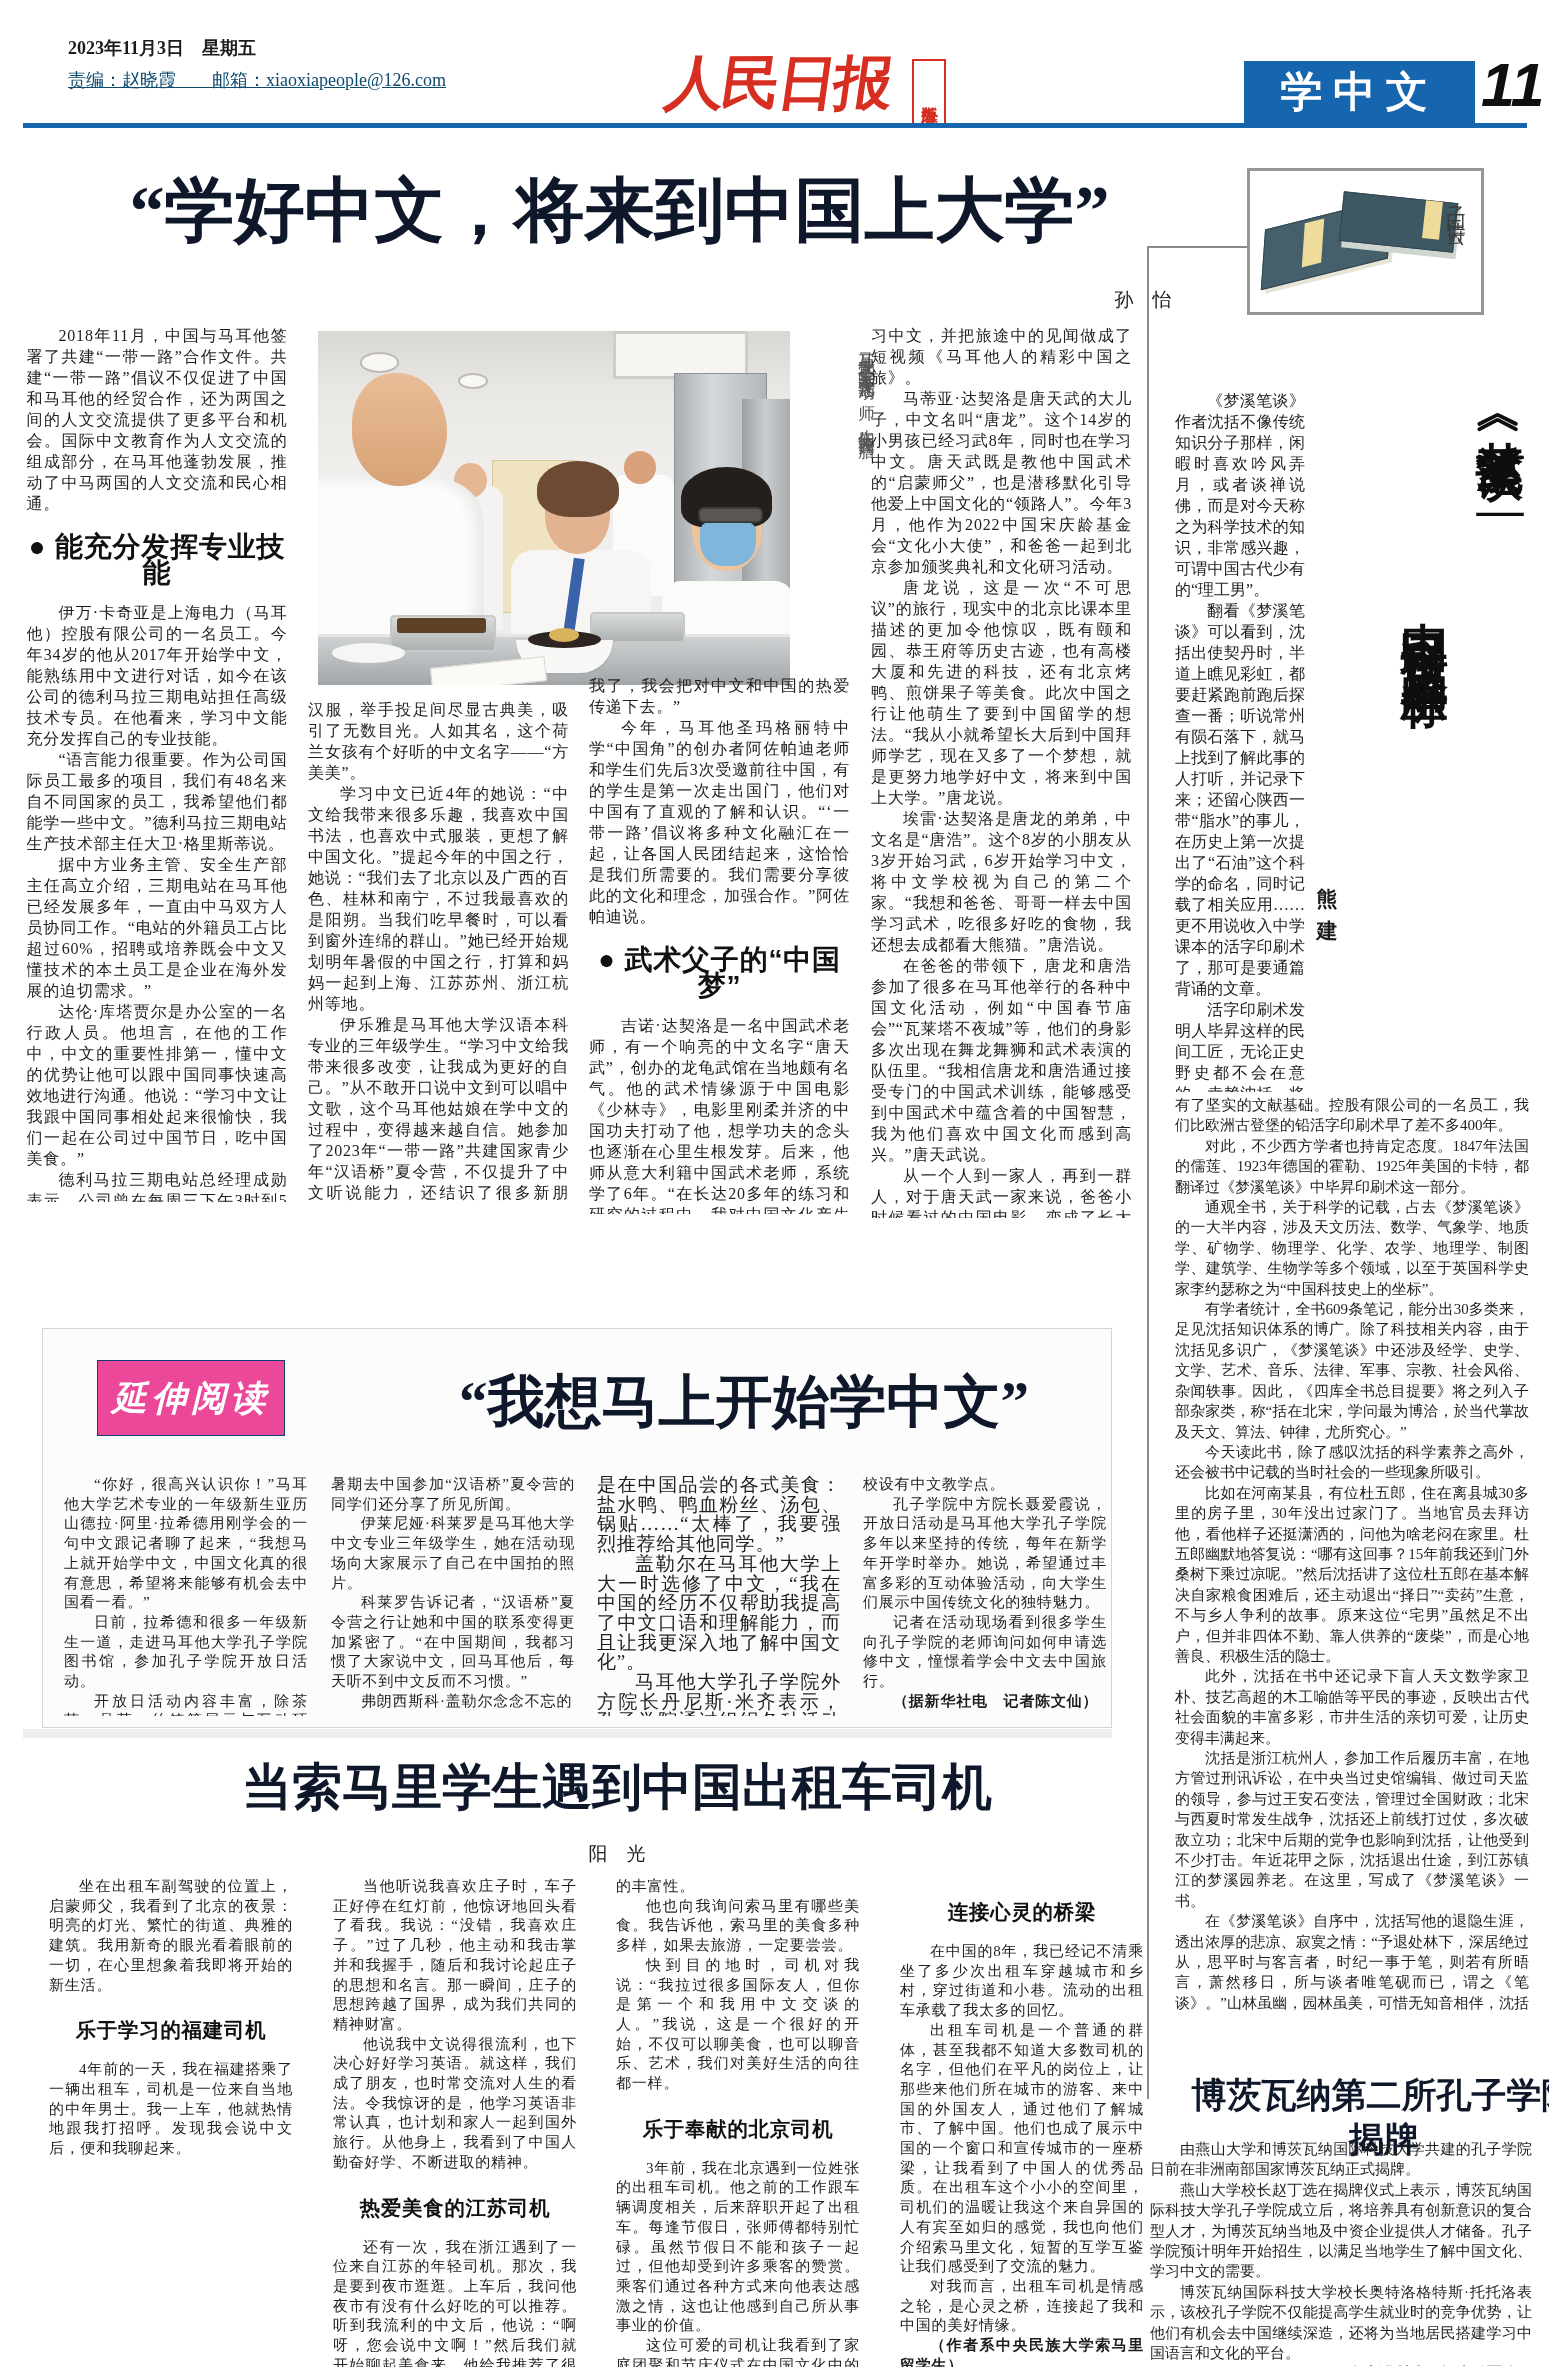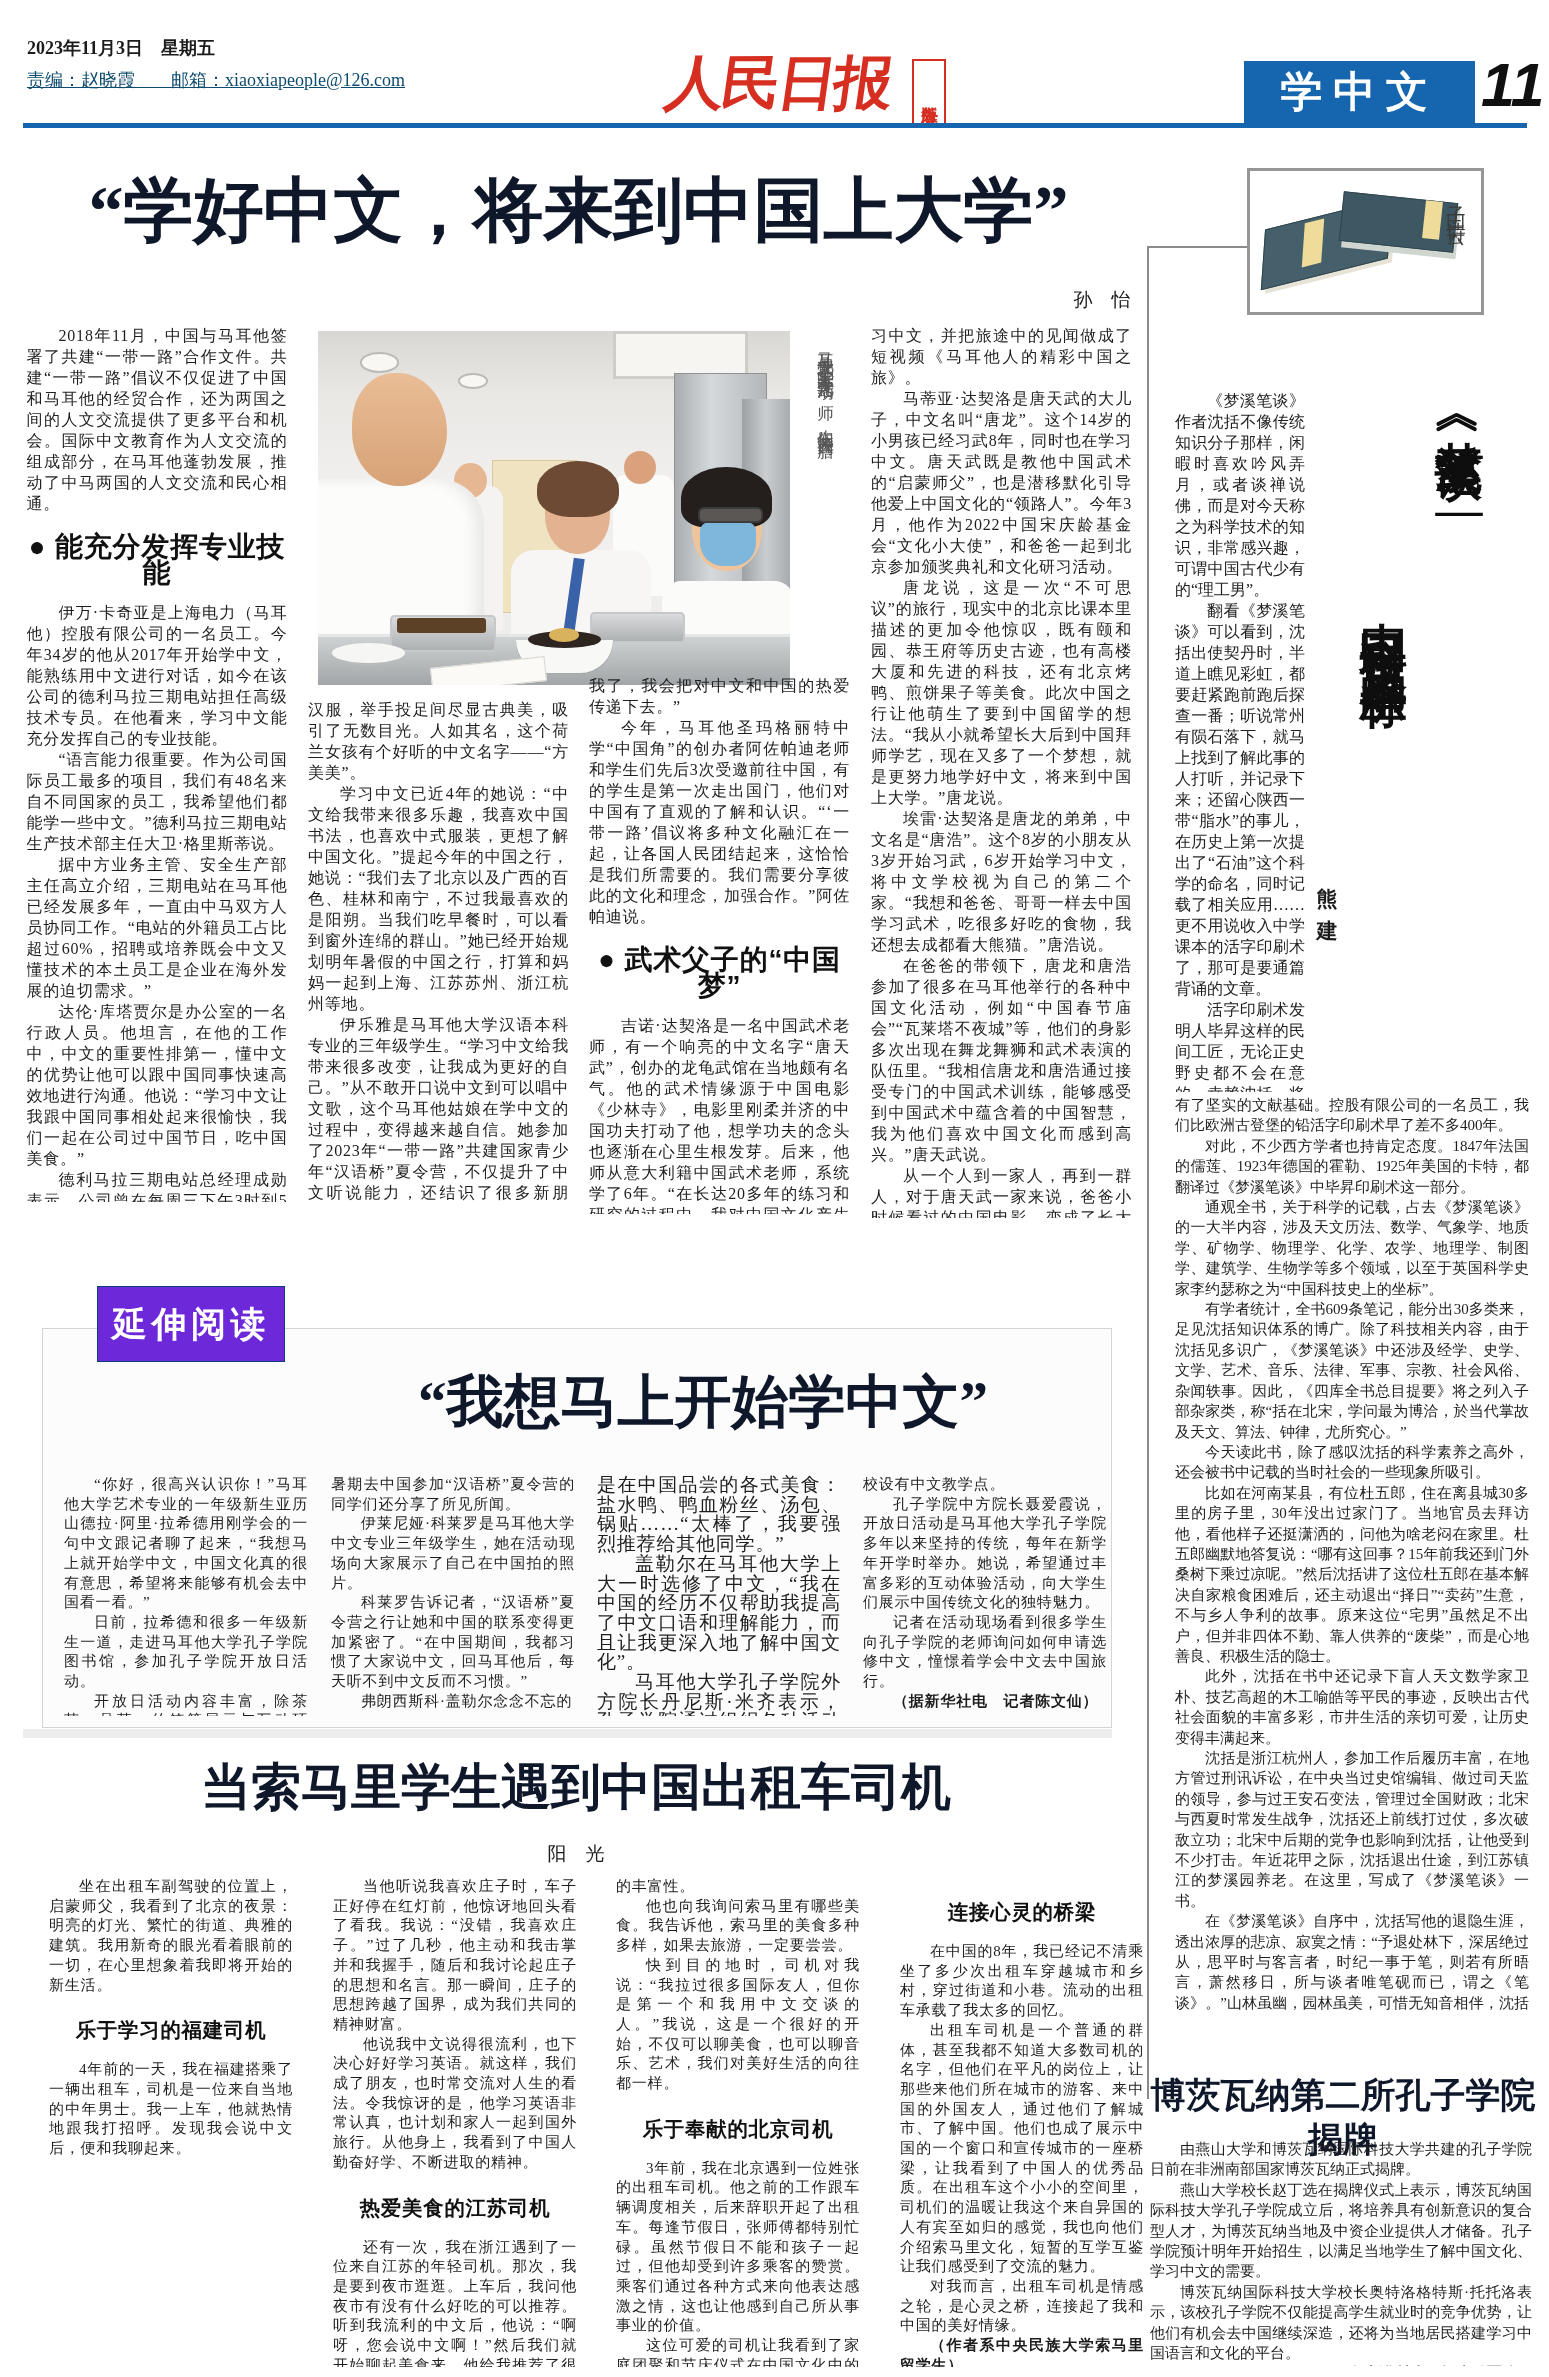"2023年11月3日 星期五" .serif { margin-left: none -> 41px }
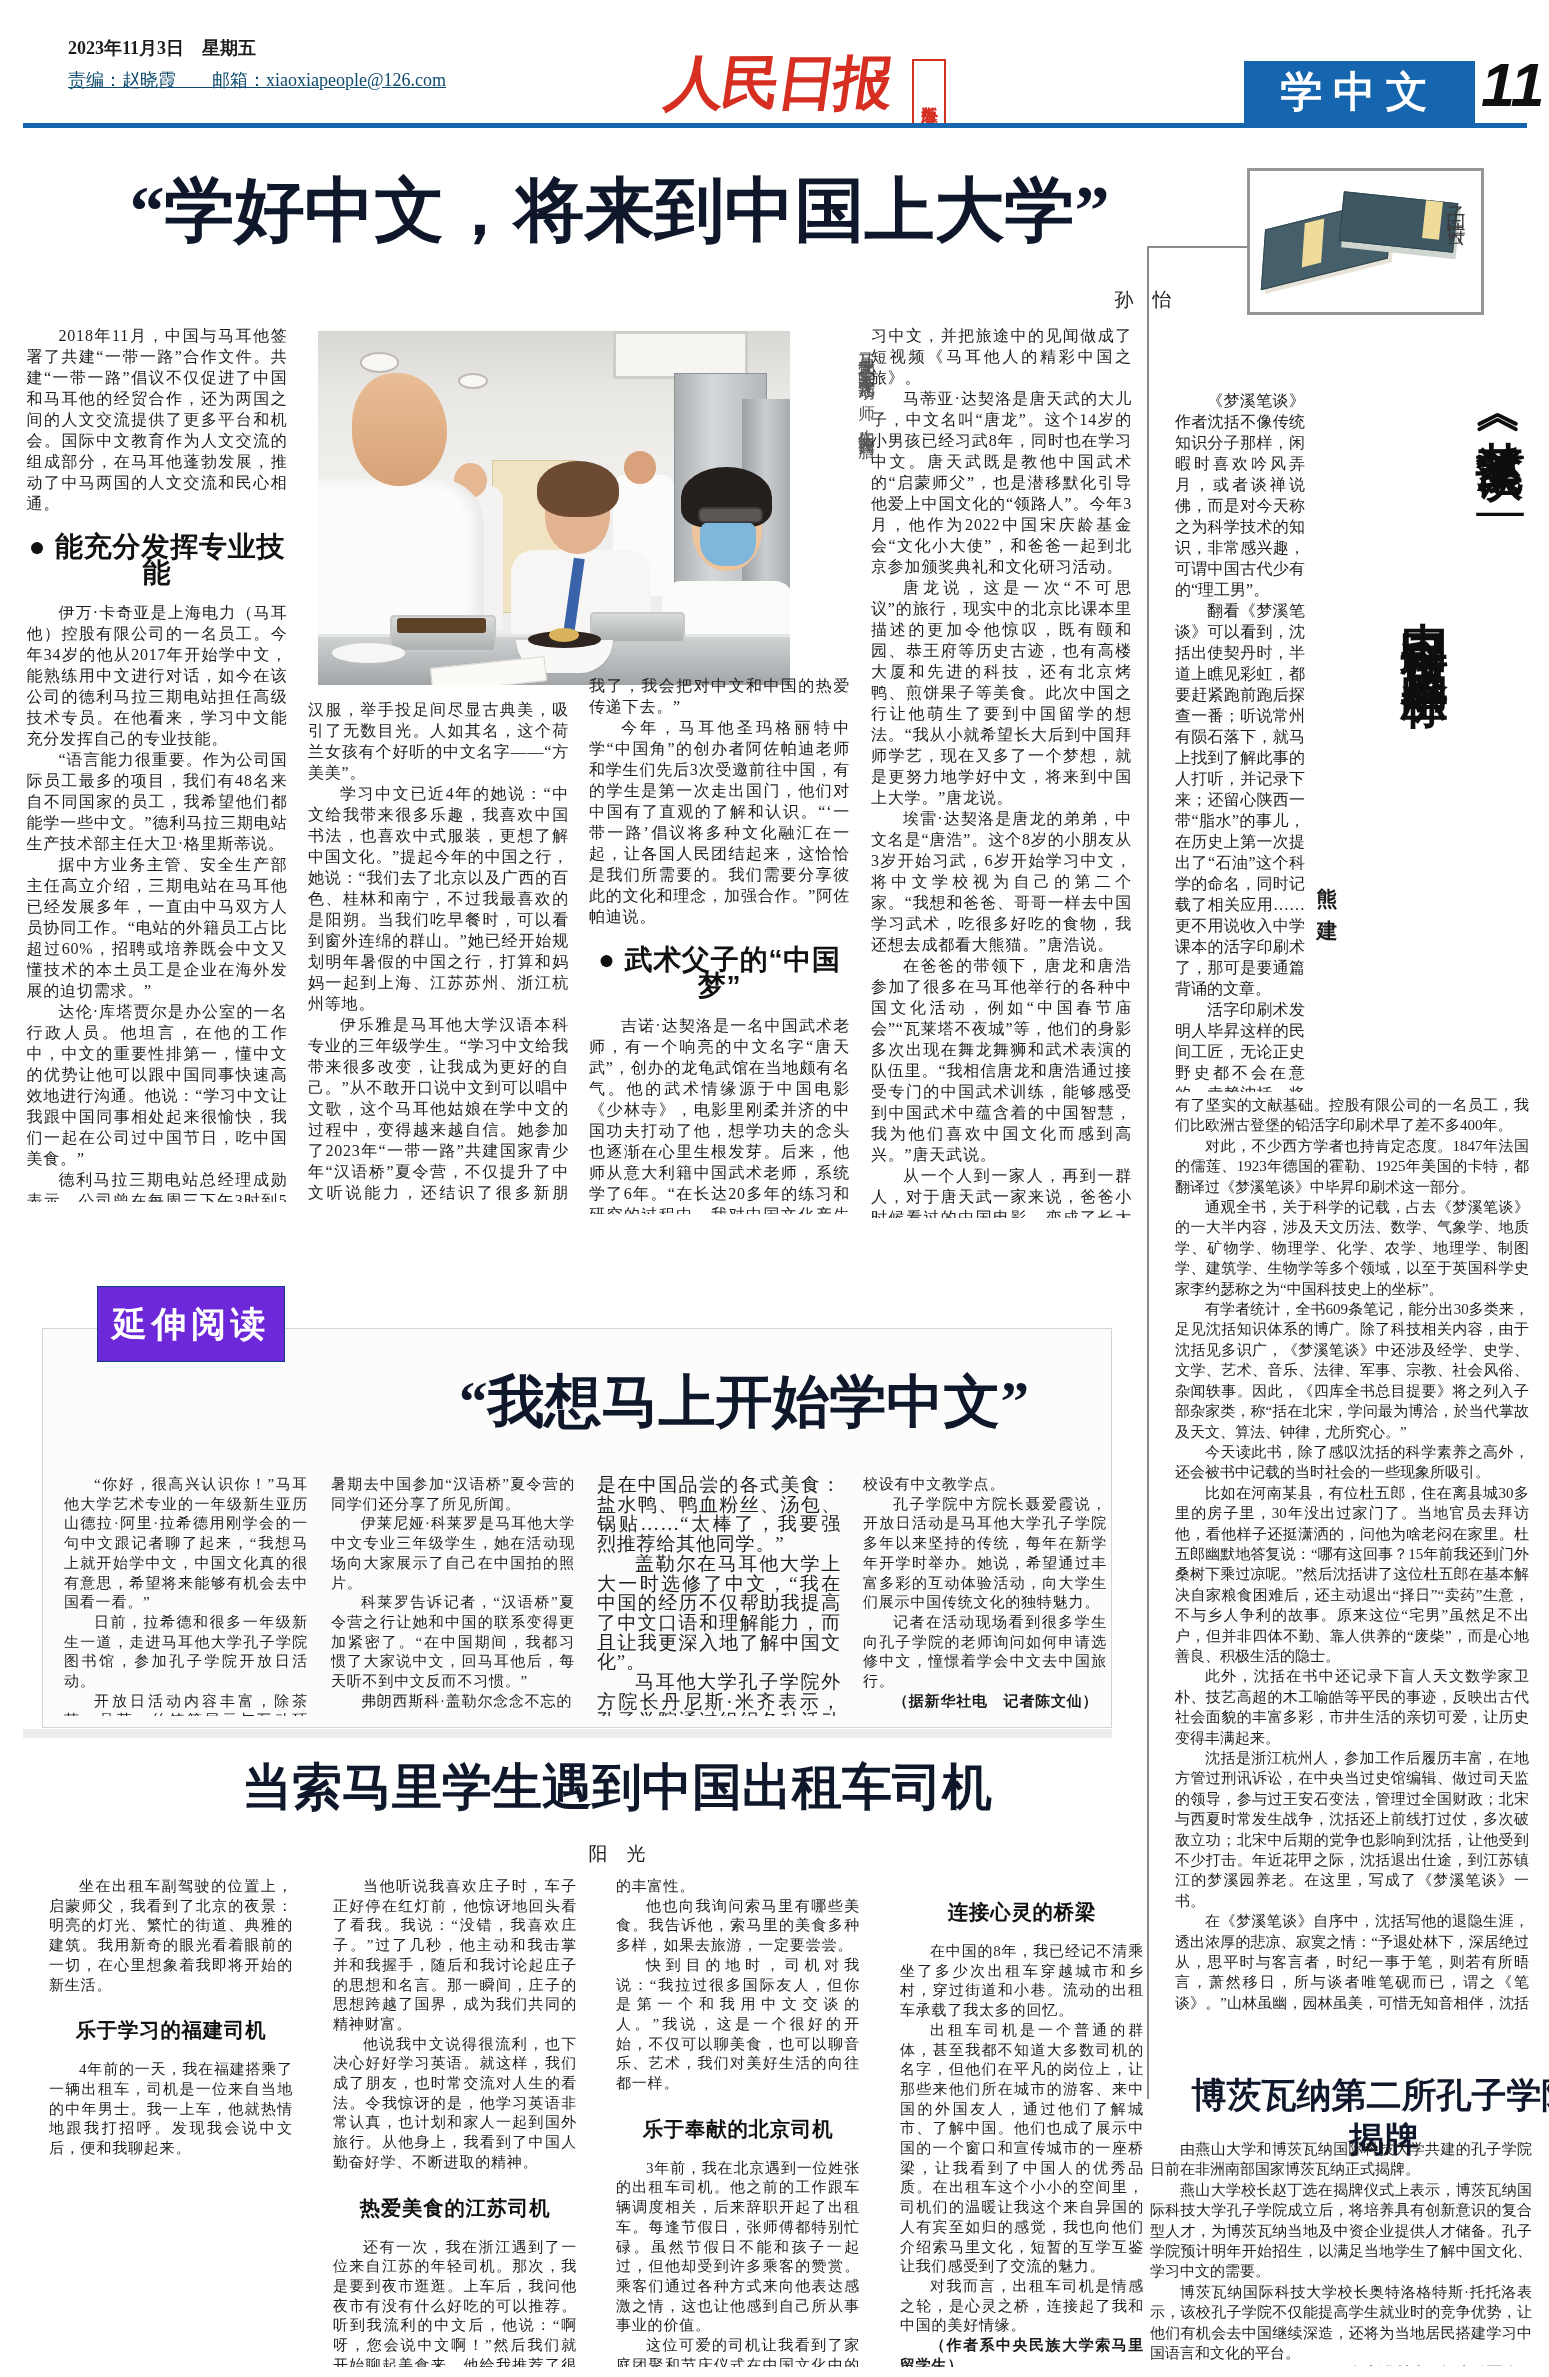"延伸阅读" div.abs { background: #6d28d9 -> #ec4899; font-style: none -> italic; top: 1286px -> 1360px }
